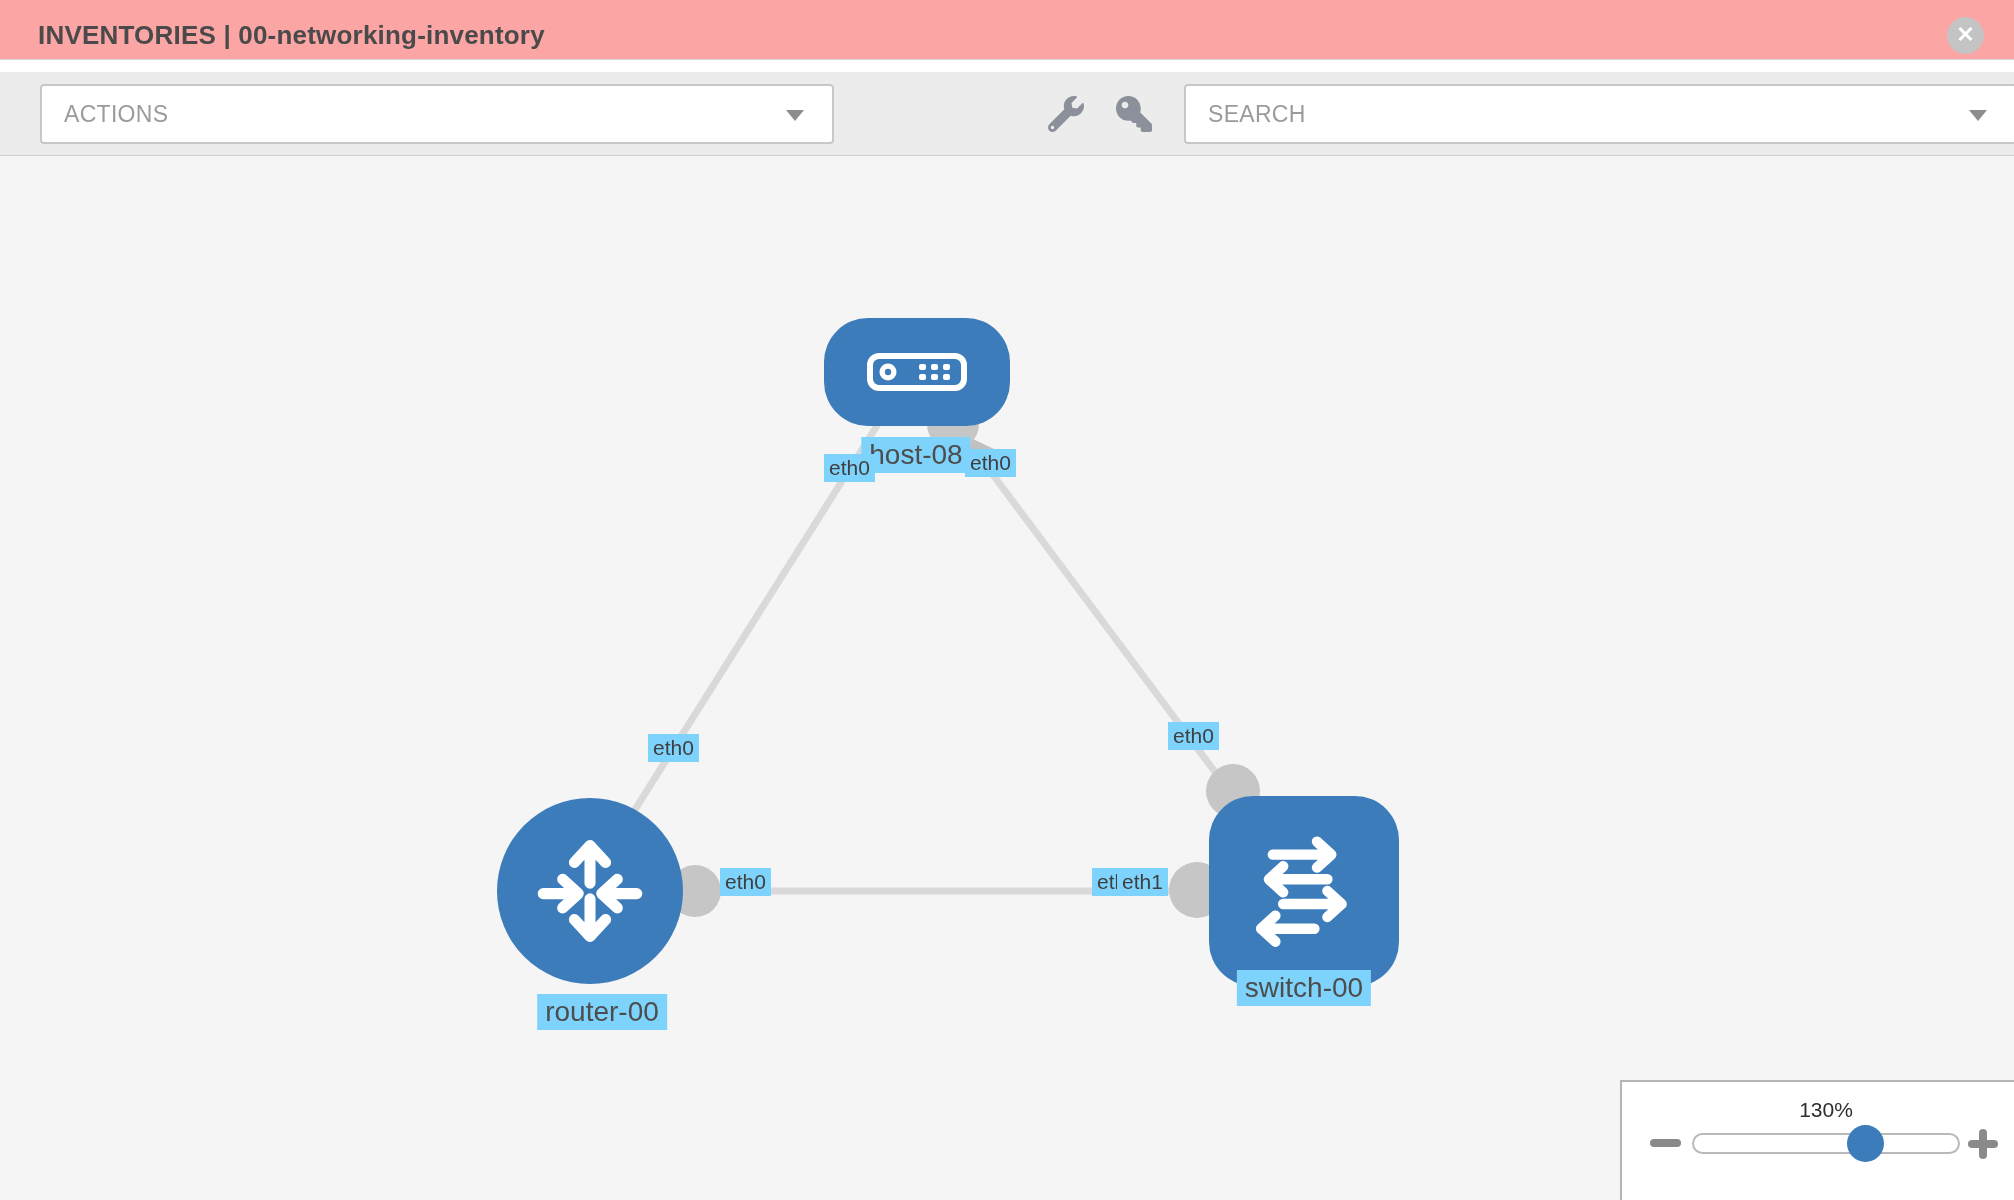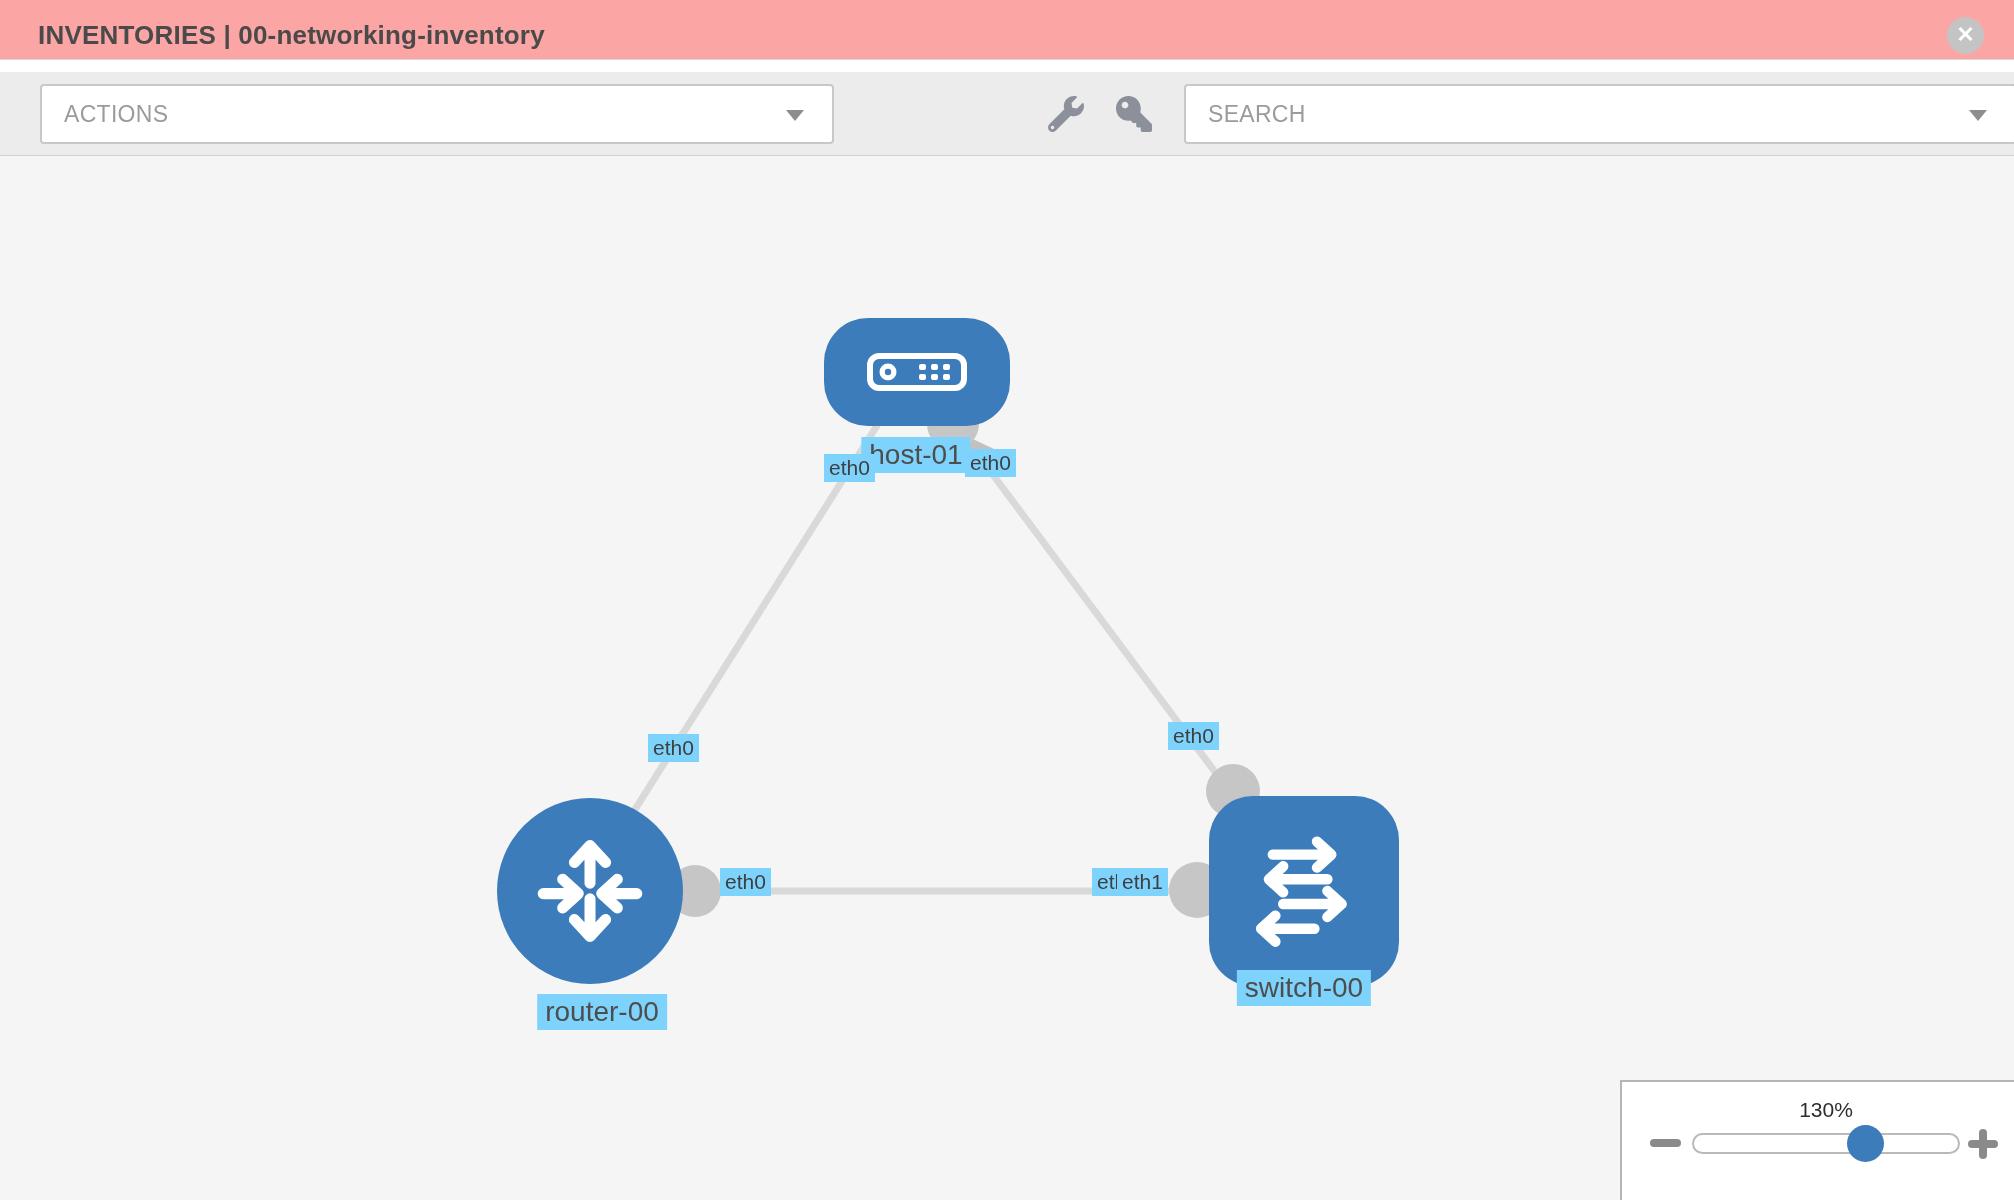"host-01" div.chip { text: host-01 -> host-08 }
